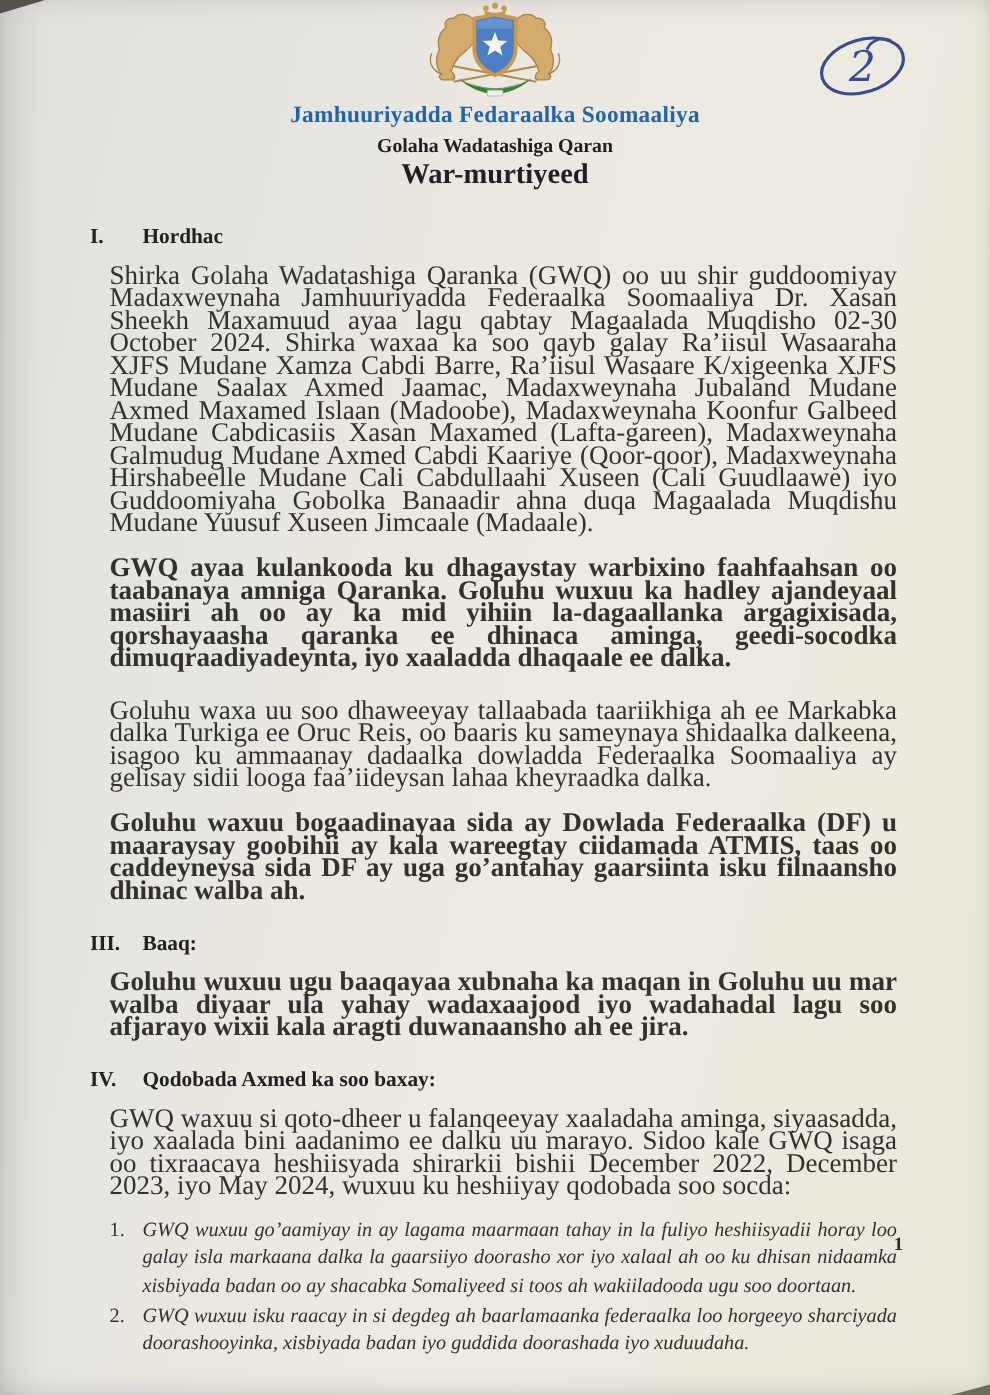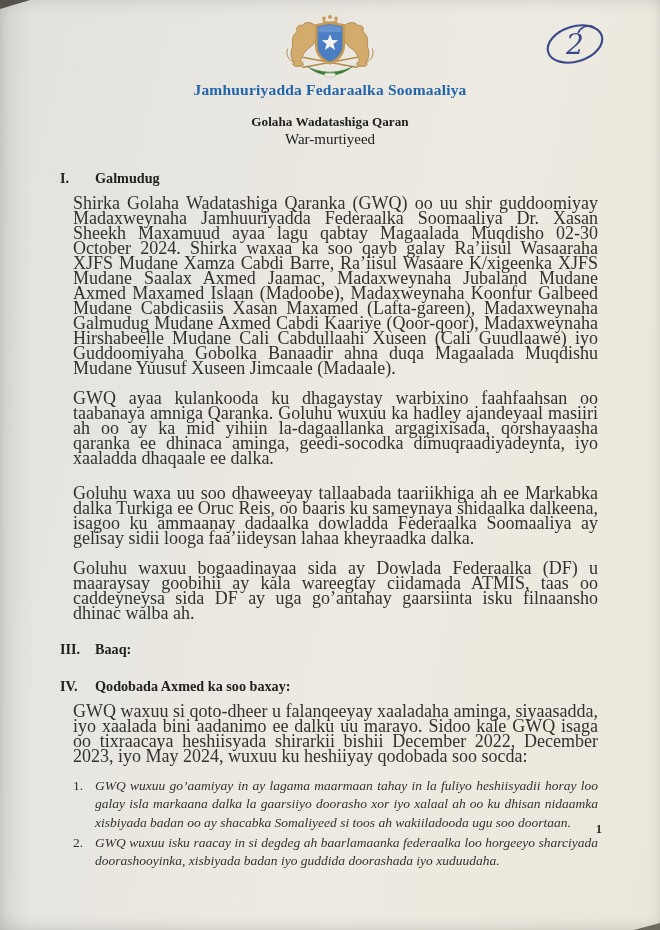"Jamhuuriyadda Fedaraalka Soomaaliya" .doc-header { padding-top: 13px -> 0 }
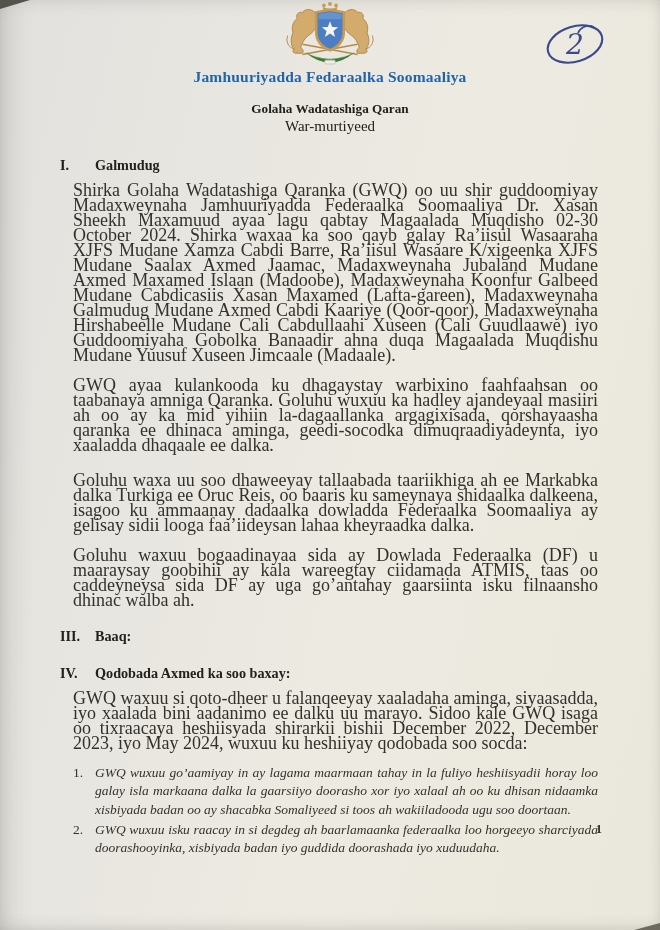"Golaha Wadatashiga Qaran" .doc-sub1 { margin-top: 15px -> 3px }
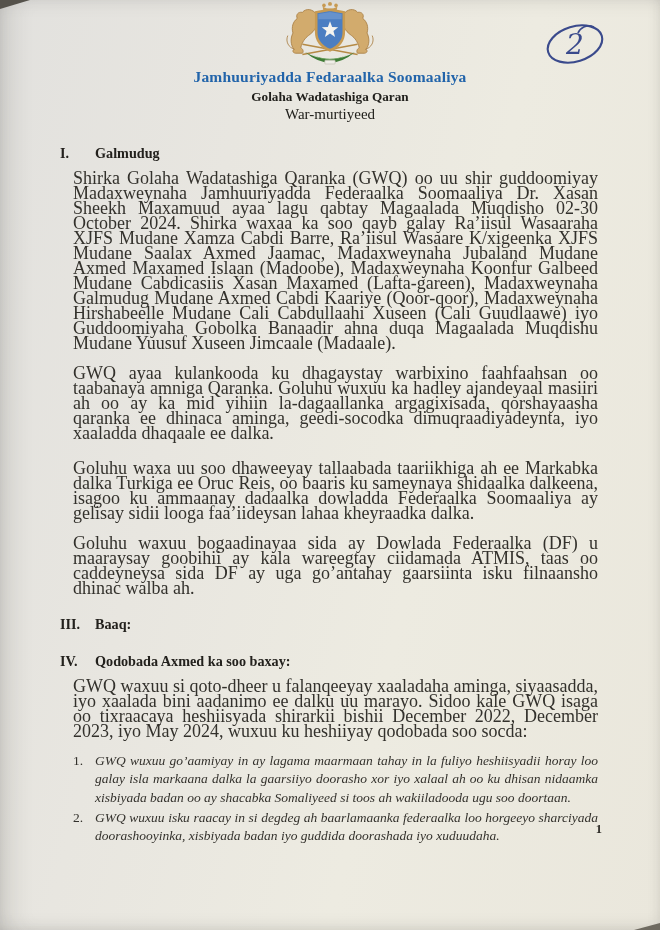"War-murtiyeed" .doc-sub2 { font-size: 15px -> 19px; font-weight: normal -> bold }
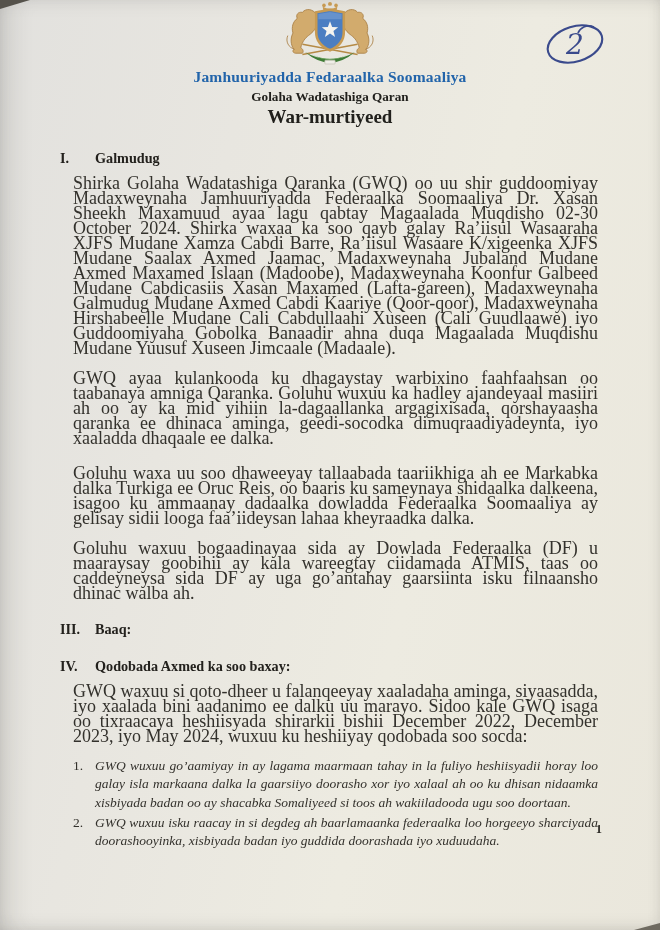"Galmudug" span.sec-title { text: Galmudug -> Hordhac }
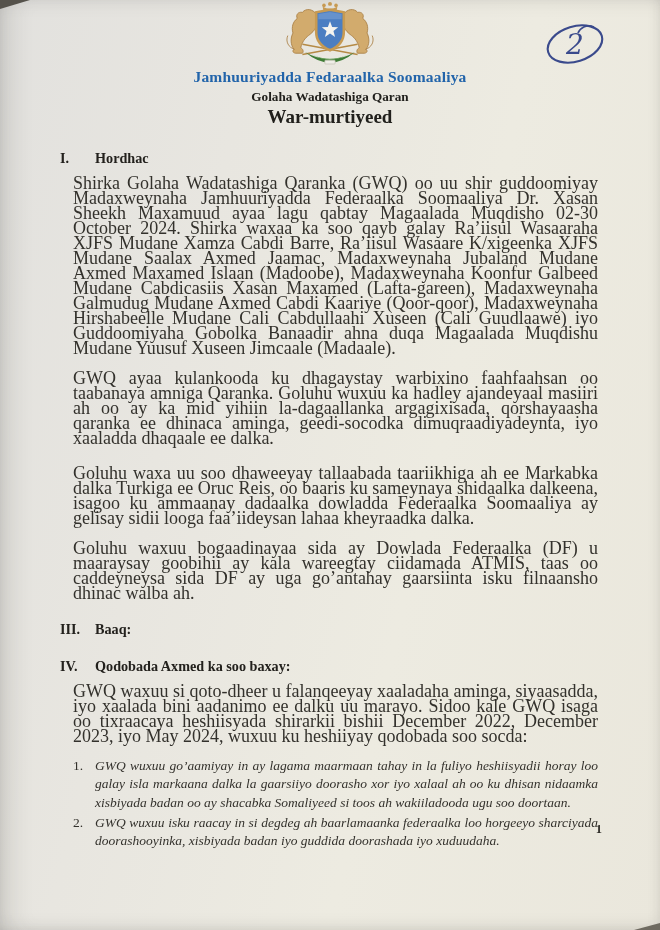"GWQ ayaa kulankooda ku dhagaystay" .para:last-child { font-weight: none -> bold }
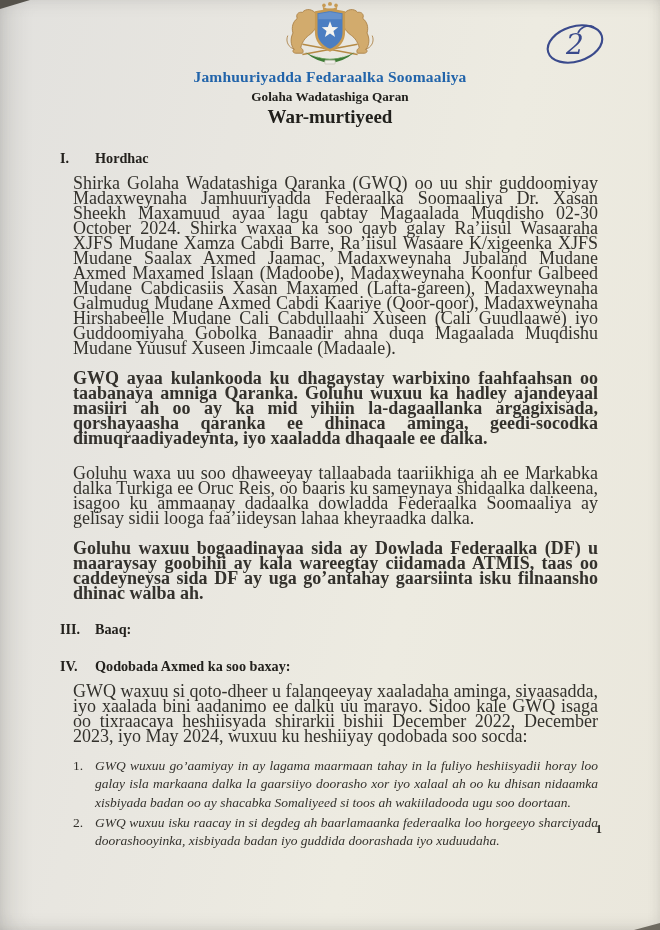"Goluhu wuxuu ugu baaqayaa xubnaha" p.para { html: none -> <p>Goluhu wuxuu ugu baaqayaa xubnaha ka maqan in Goluhu uu mar walba diyaar ula yahay wadaxaajood iyo wadahadal lagu soo afjarayo wixii kala aragti duwanaansho ah ee jira.</p> }
